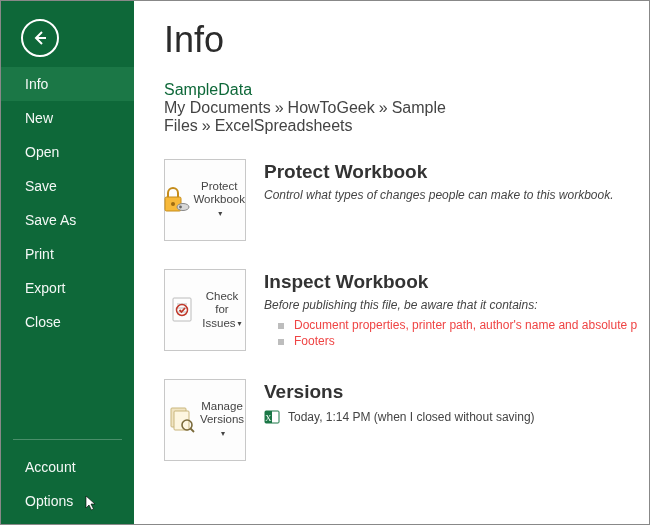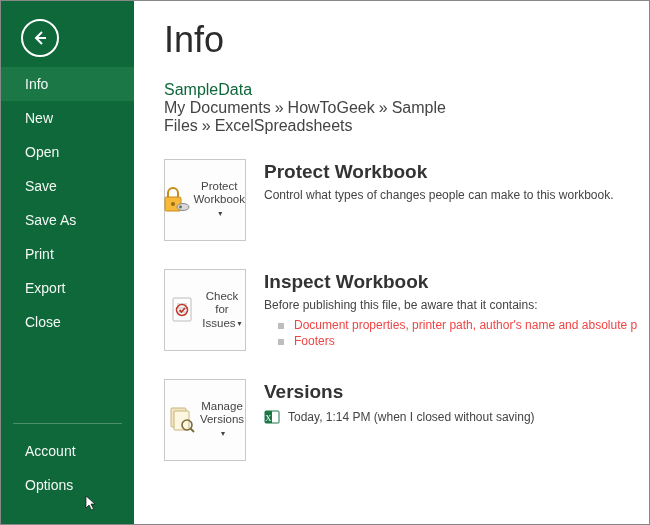"Control what types of changes" .section-desc { font-style: none -> italic }
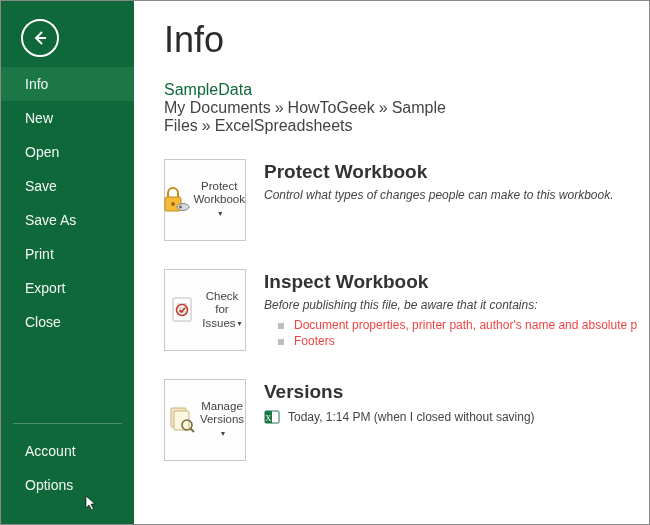"Account" .menu-bottom { bottom: 22px -> 6px }
